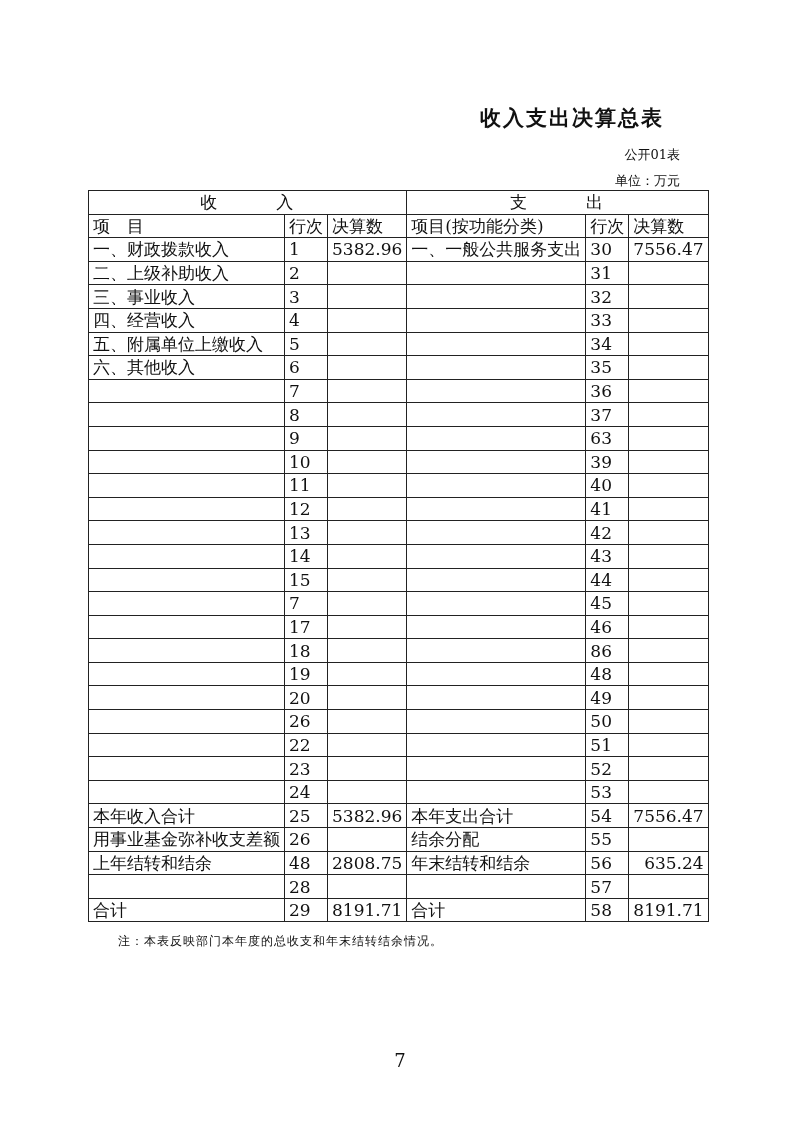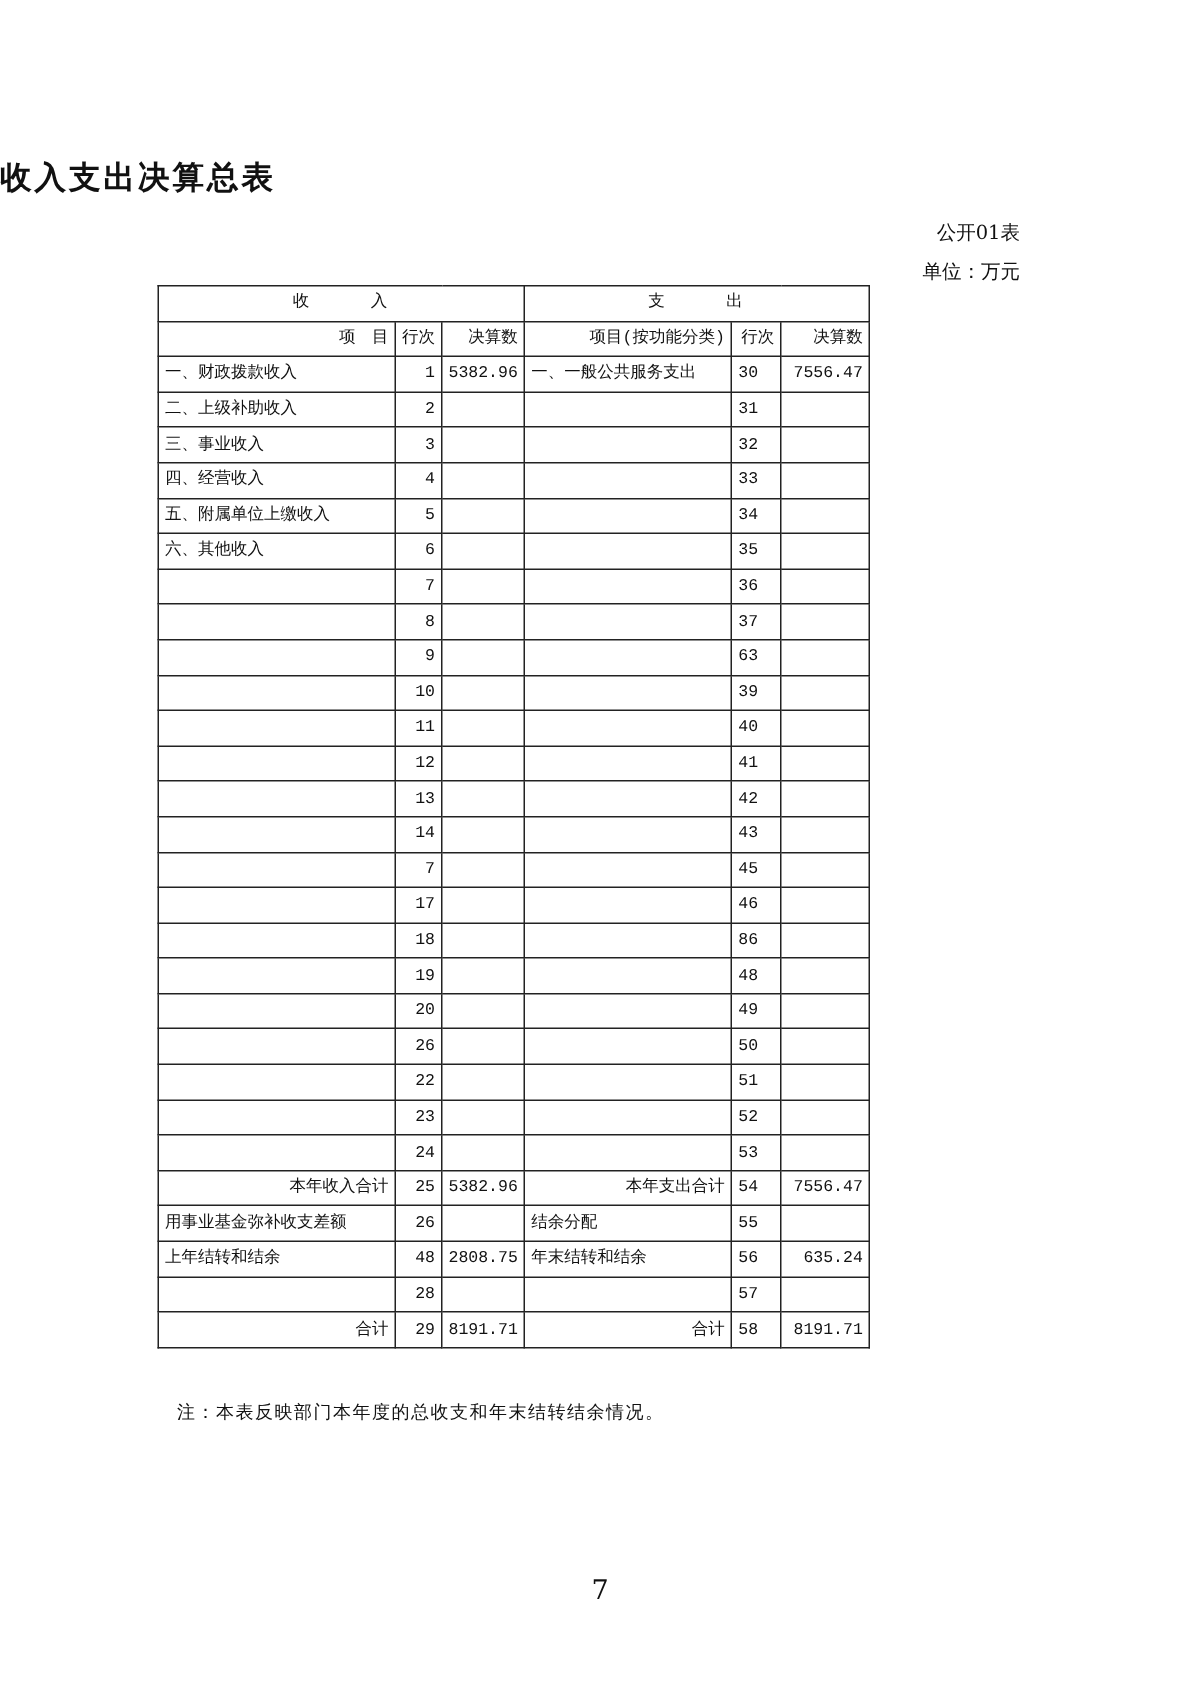"收入支出决算总表" .title { text-align: left -> right }
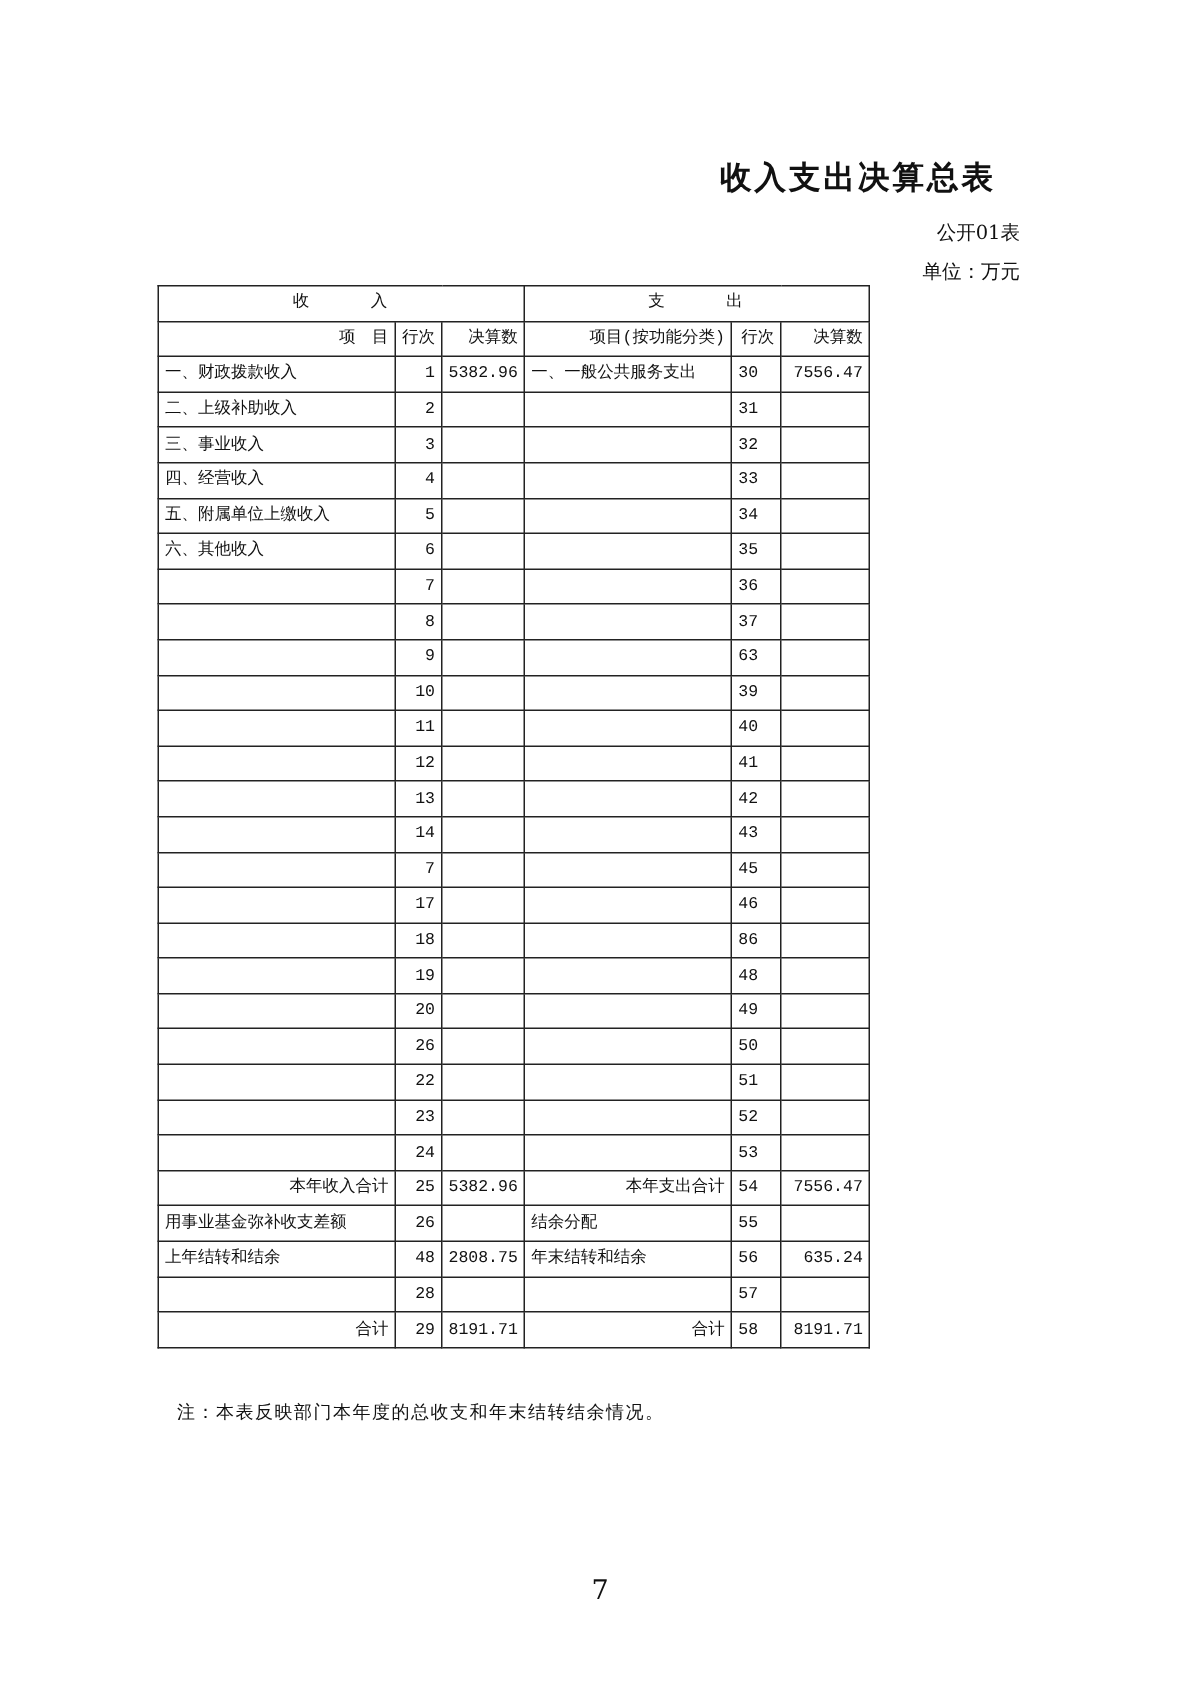"收 入" table.main { font-family: Liberation Mono, monospace -> none; font-size: 11px -> 17px; left: 105px -> 88px }
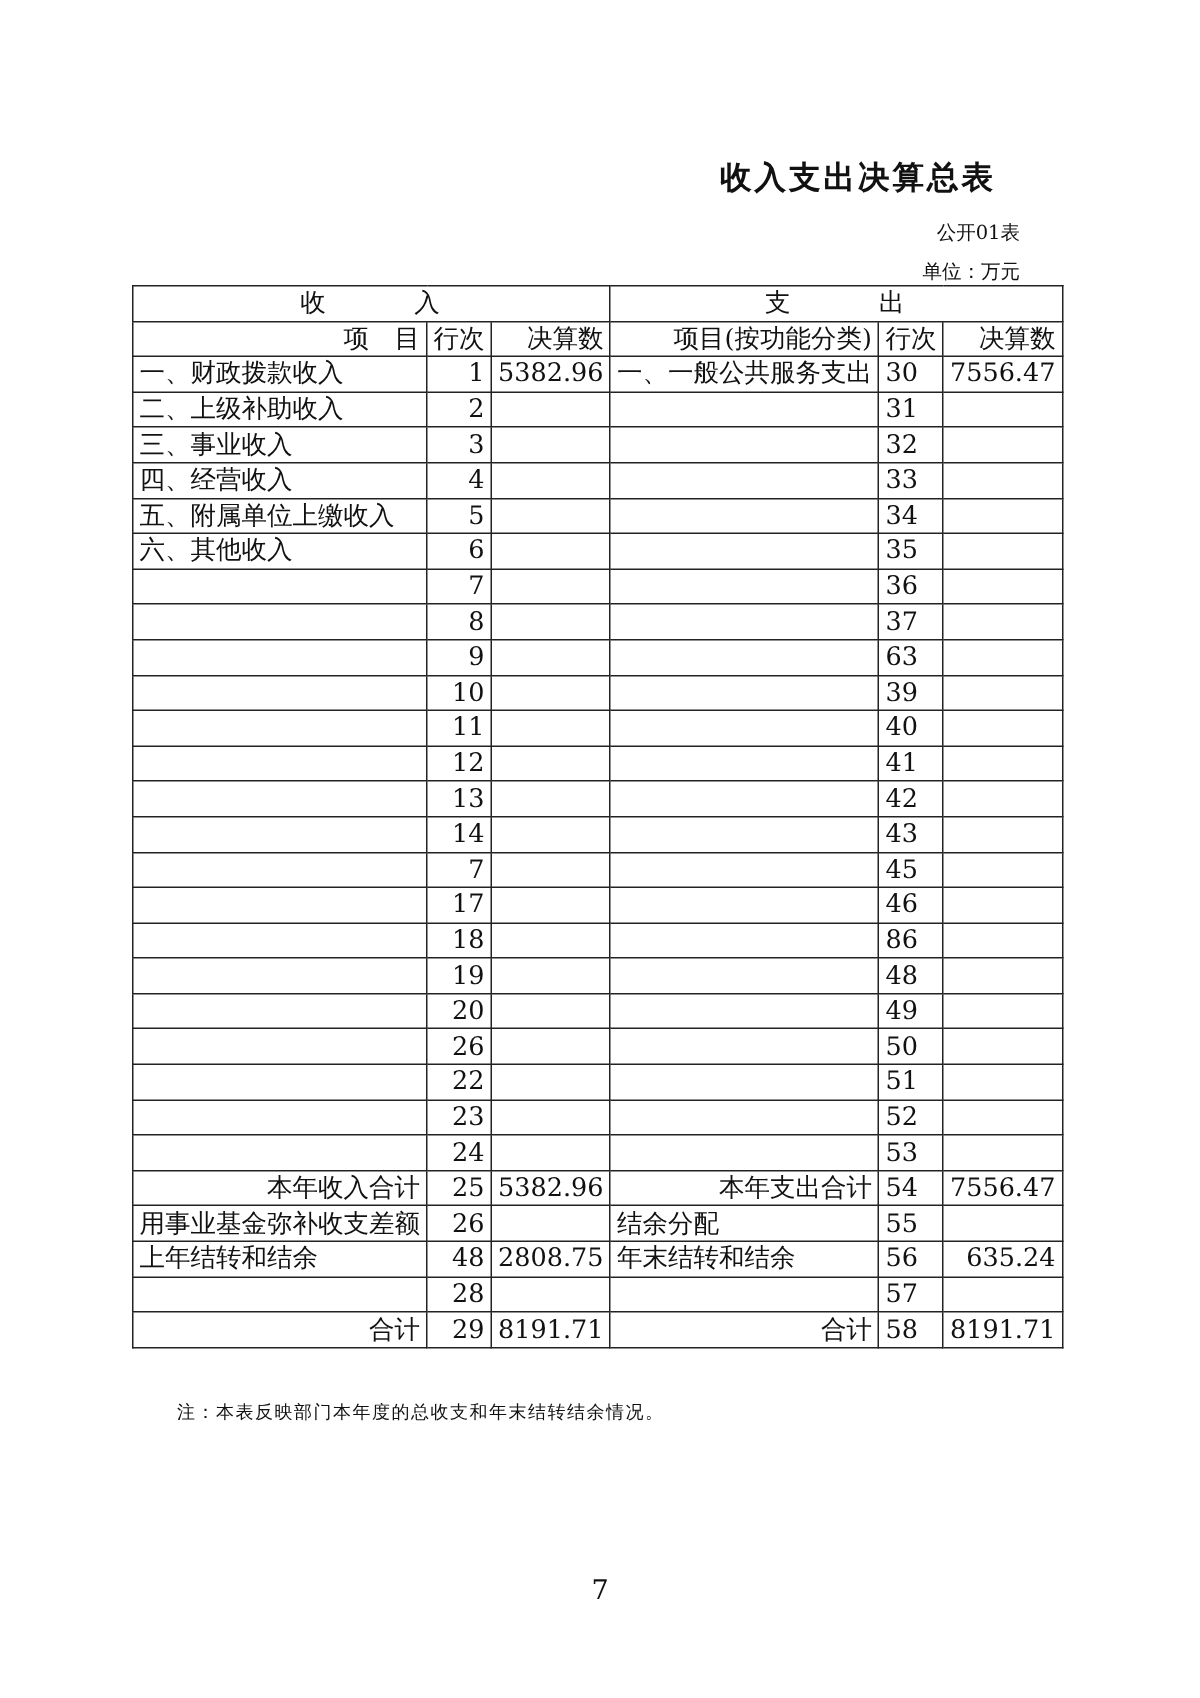"项 目" .center { text-align: right -> left }
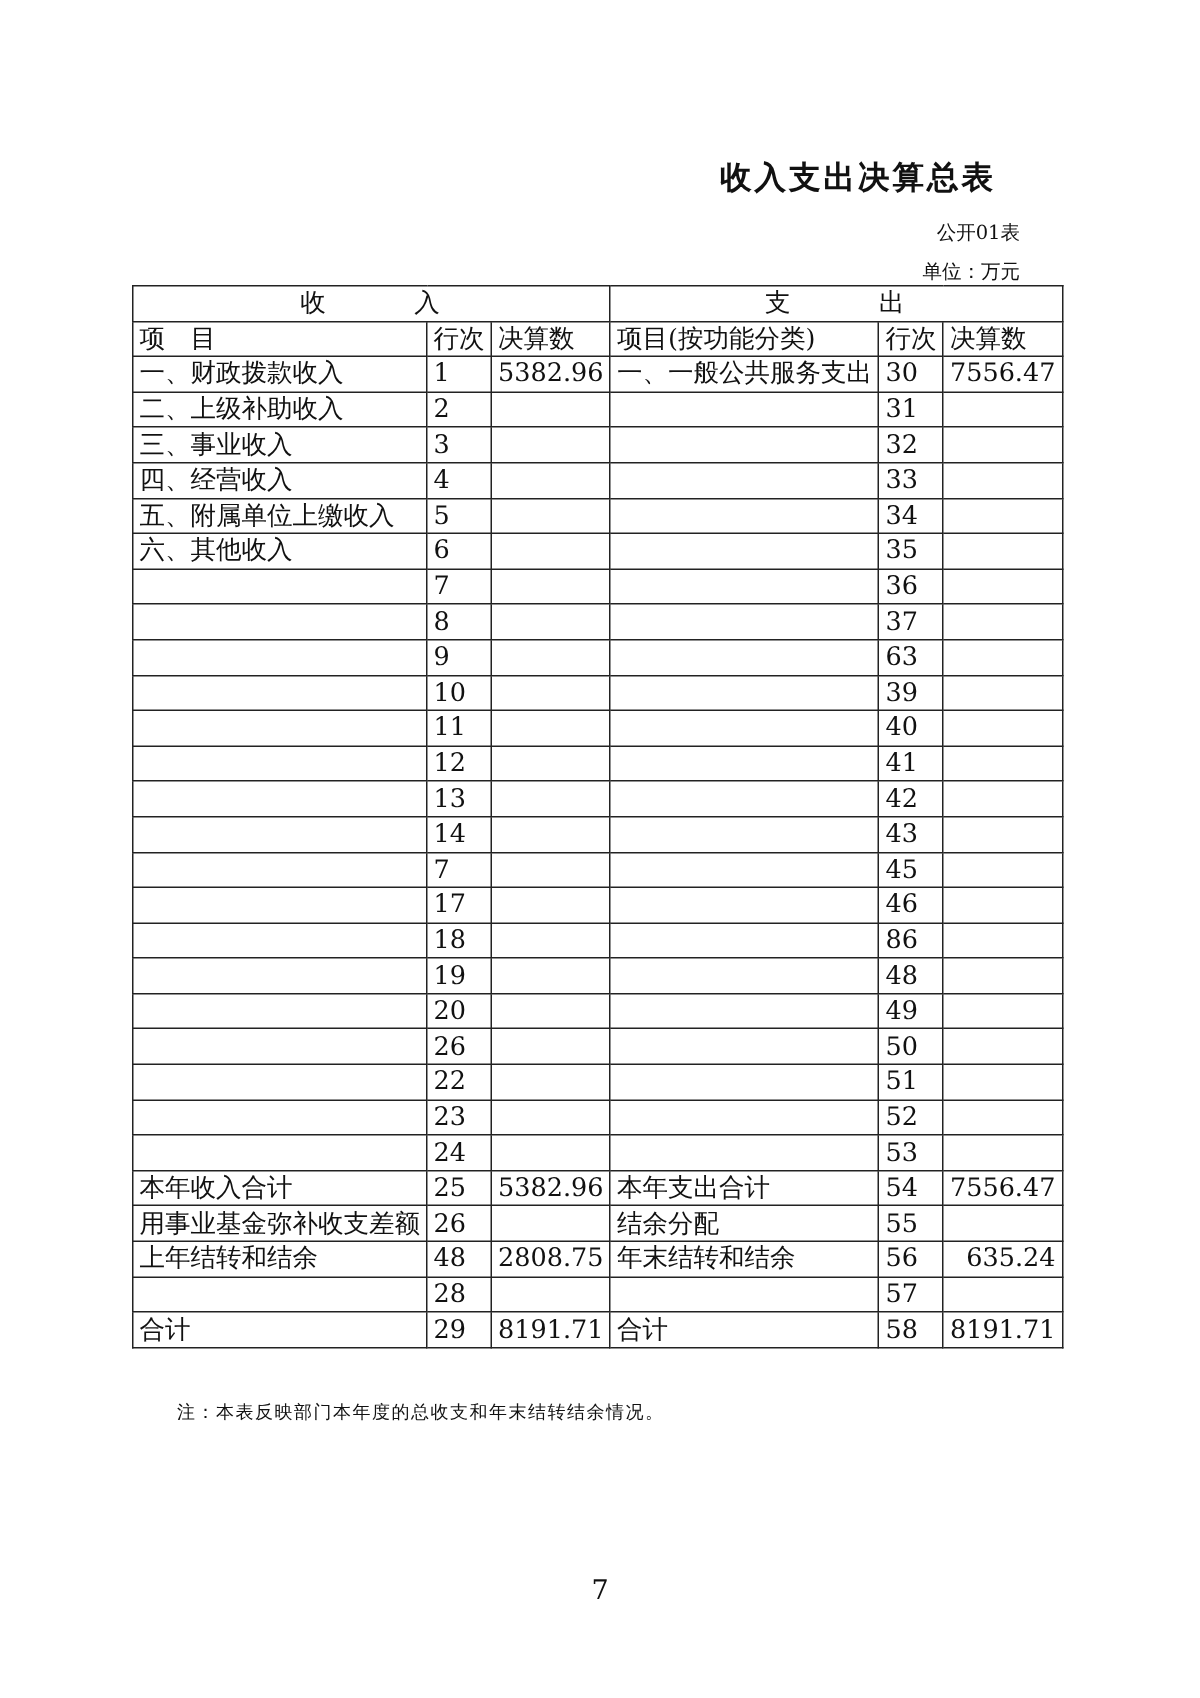"15" tr { html: none -> <tr> <td></td> <td>15</td> <td></td> <td></td> <td>44</td> <td></td> </tr> }
